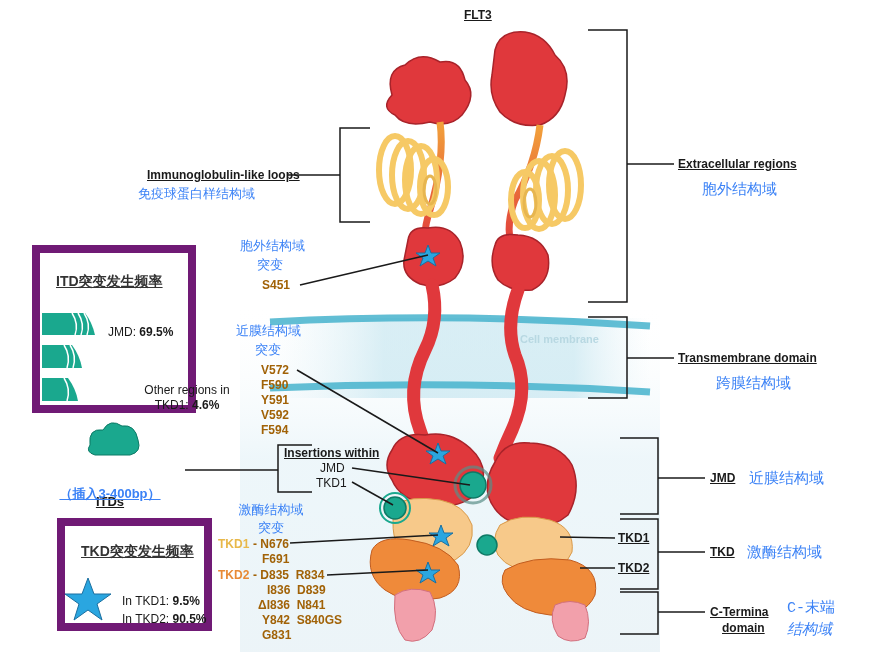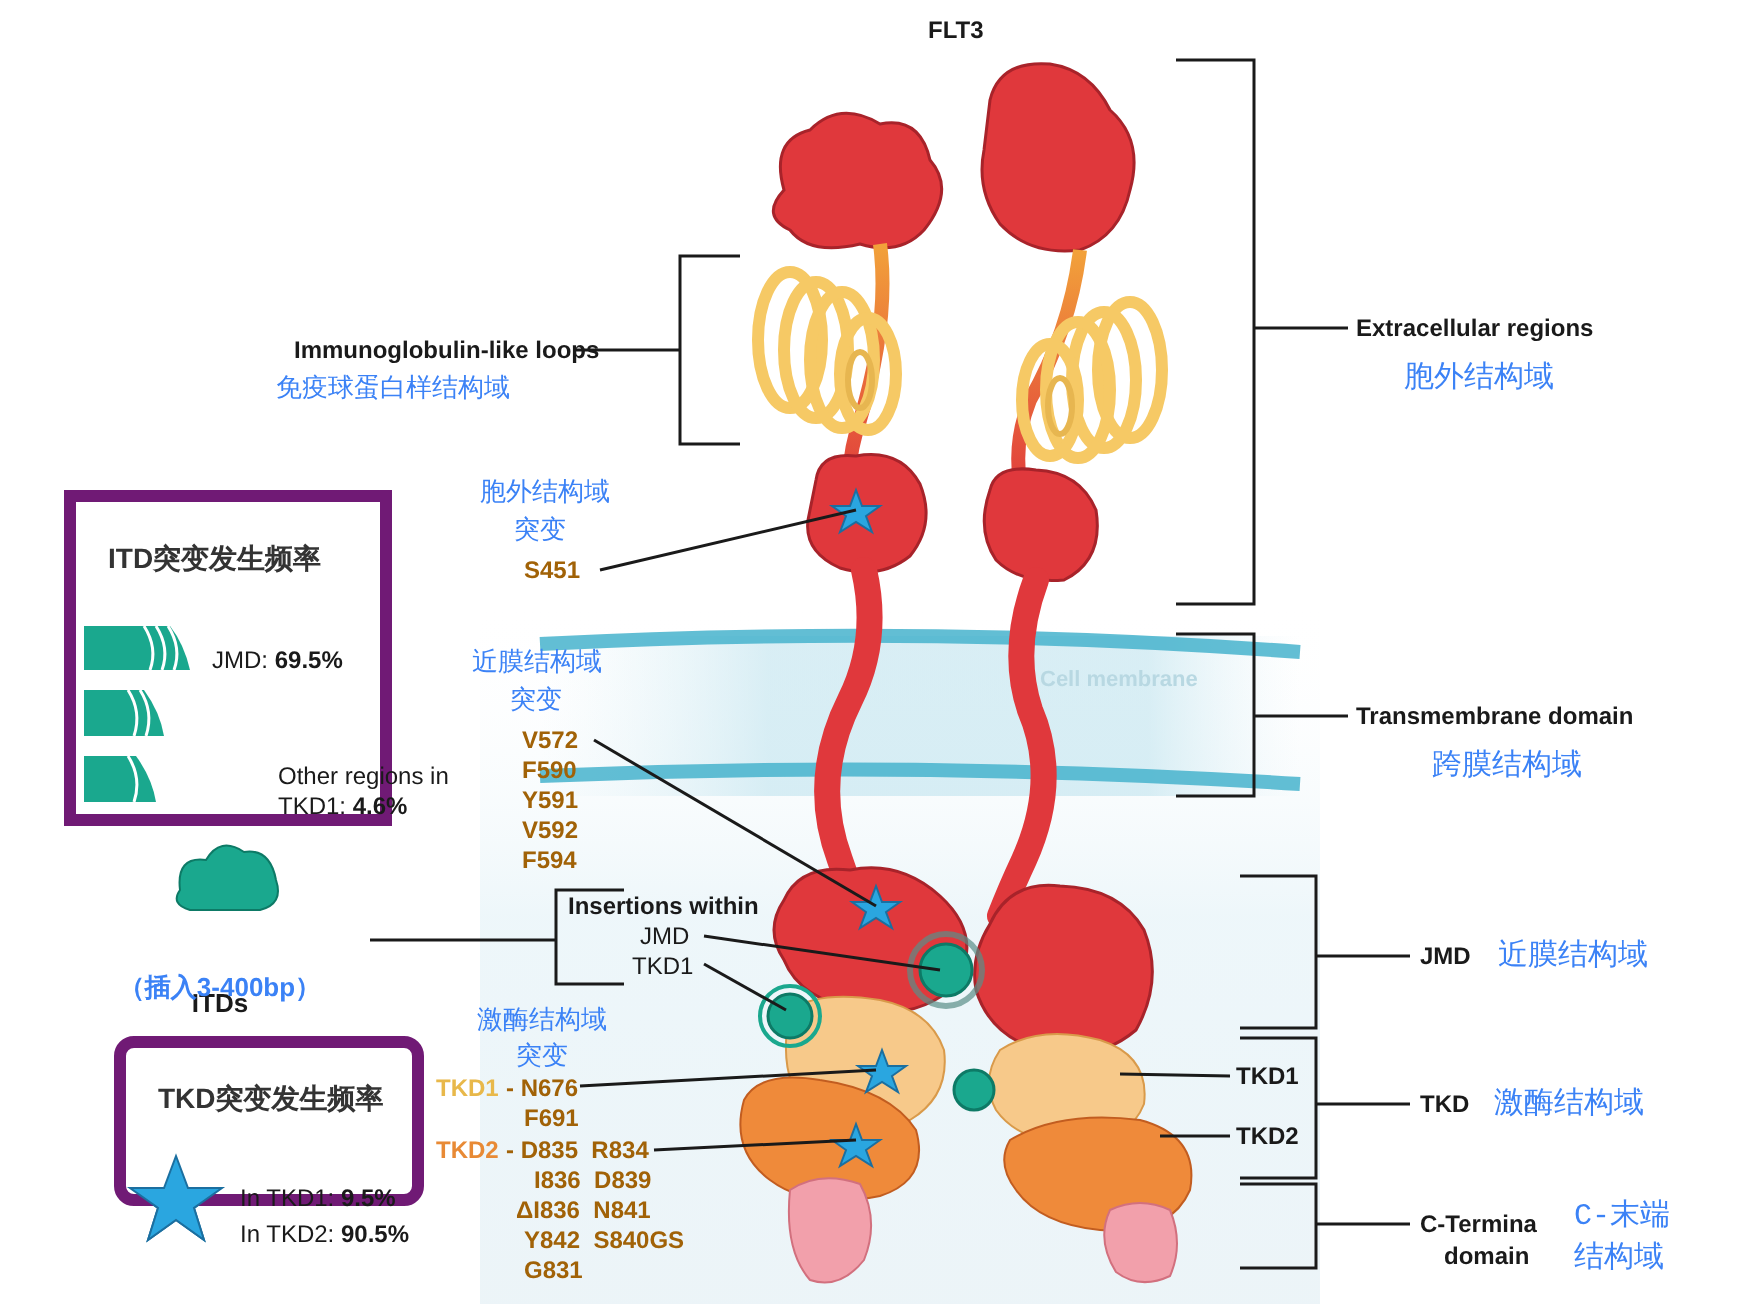"FLT3" .b { text-decoration: none -> underline }
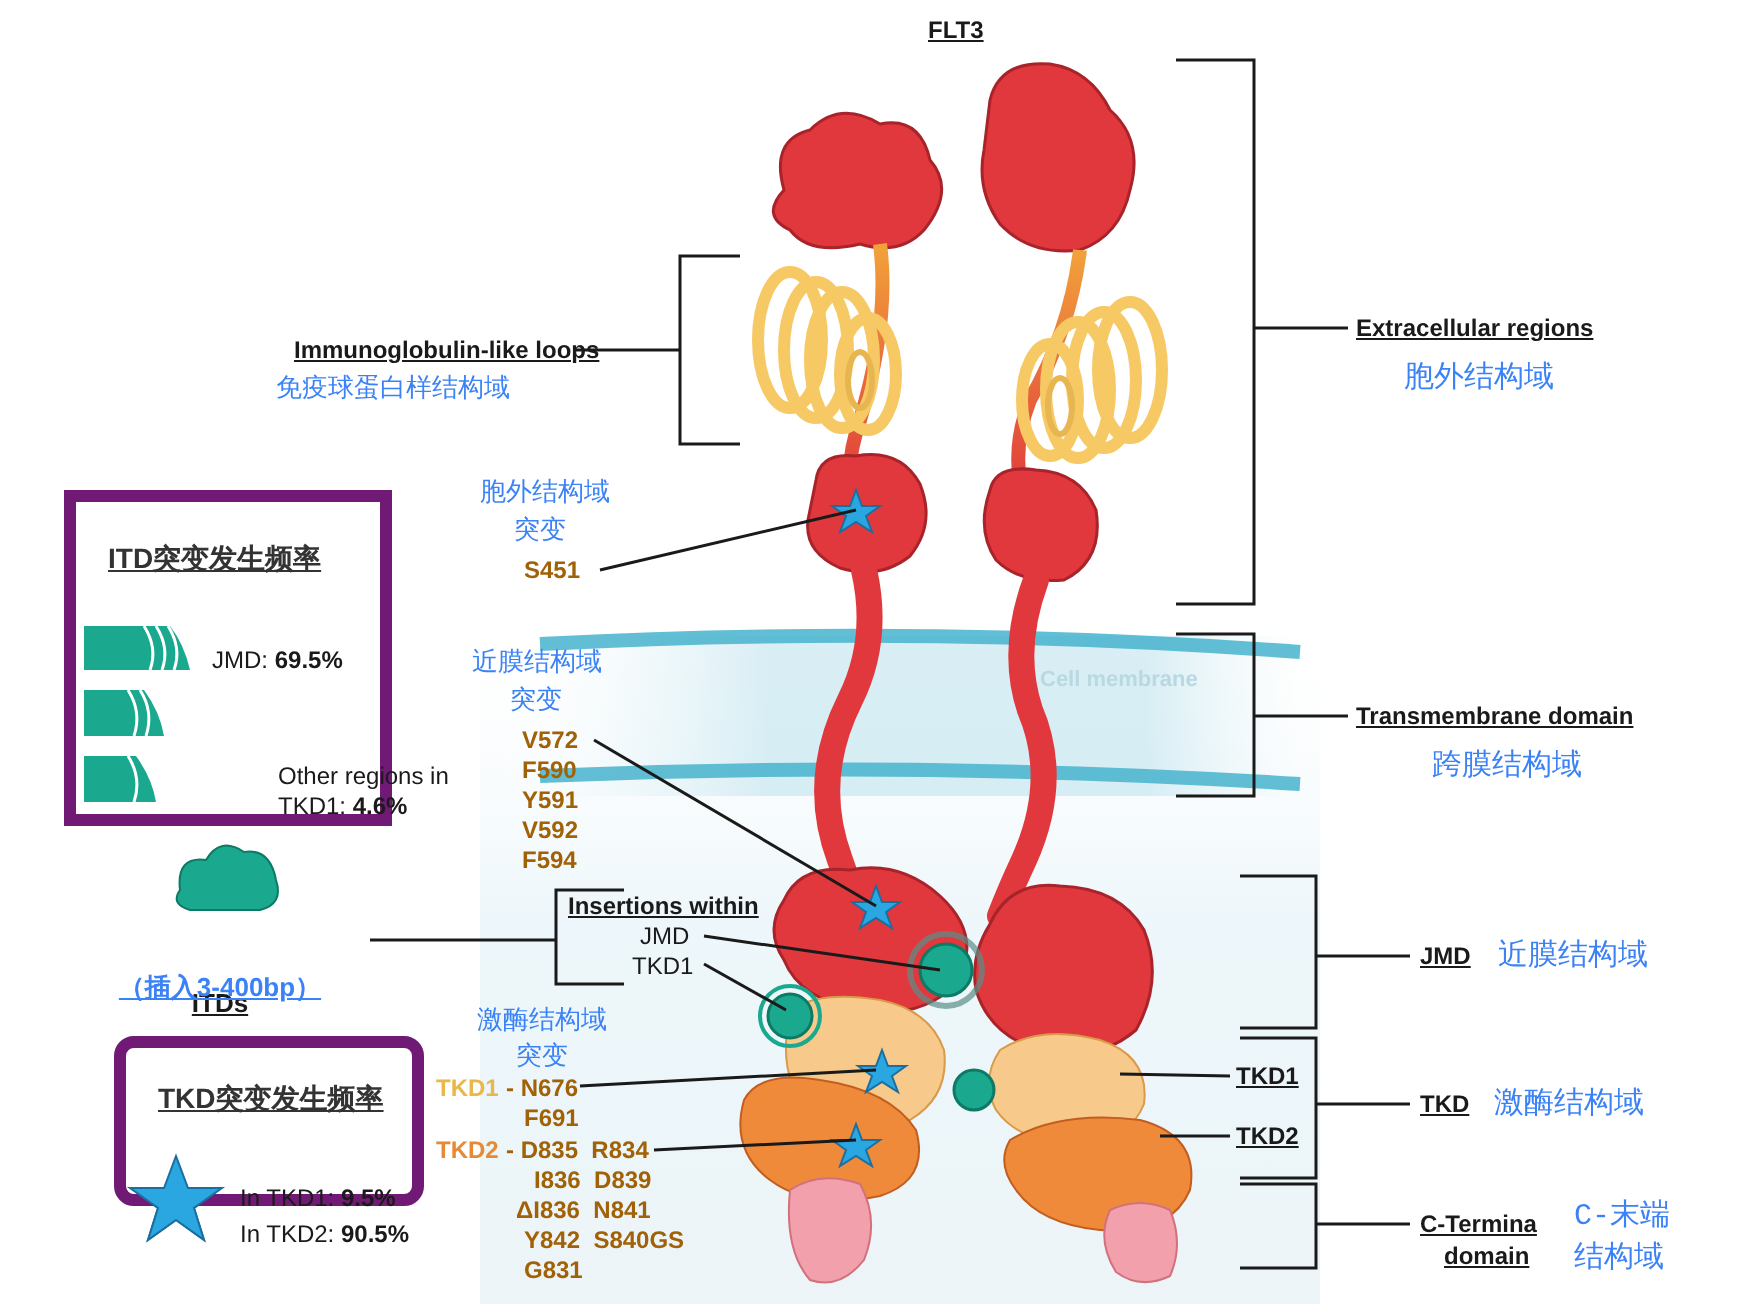"ITD突变发生频率" .box { border: 6px solid #701a75 -> 8px solid #701a75; text-align: none -> center }
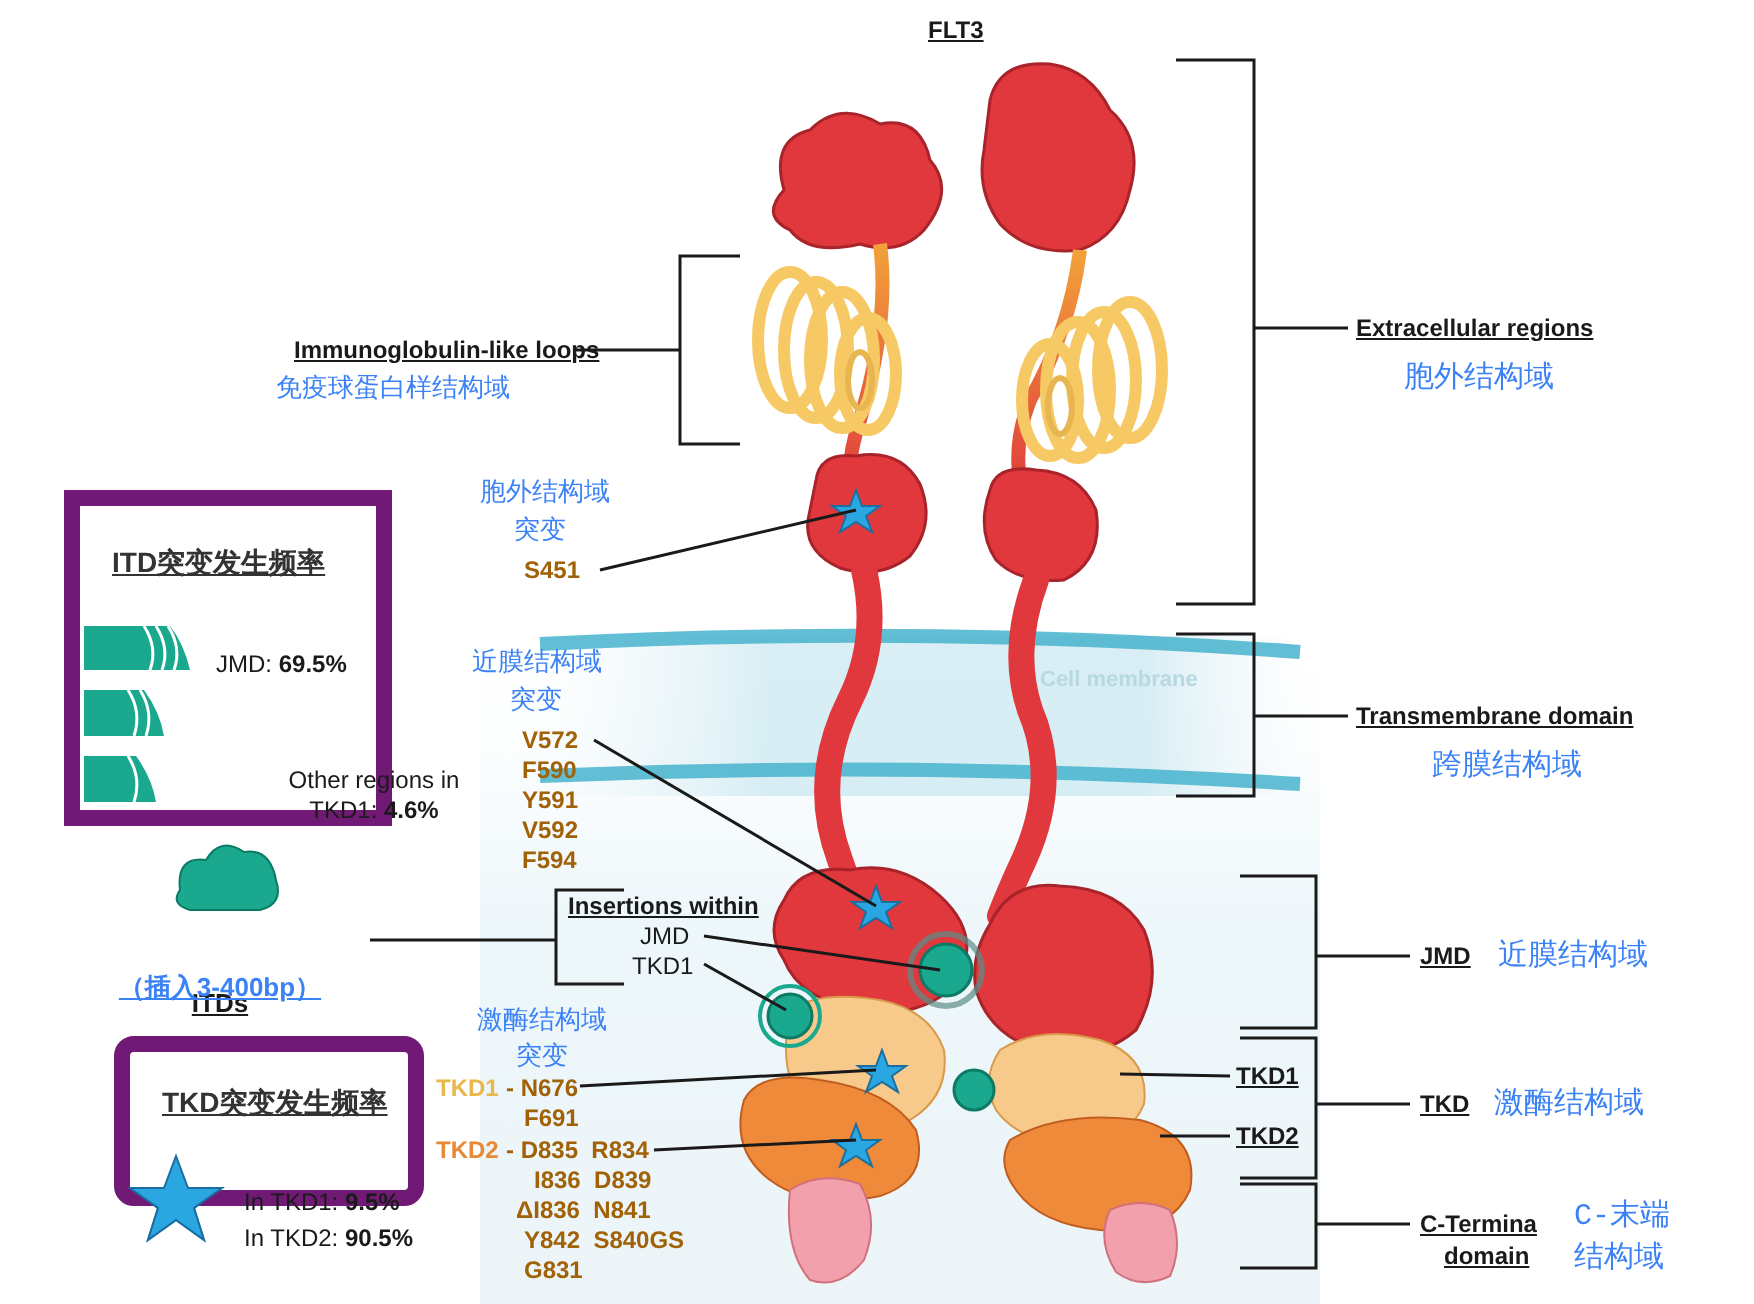"TKD突变发生频率" div.box { border-radius: 10px -> none; height: 85px -> 113px }
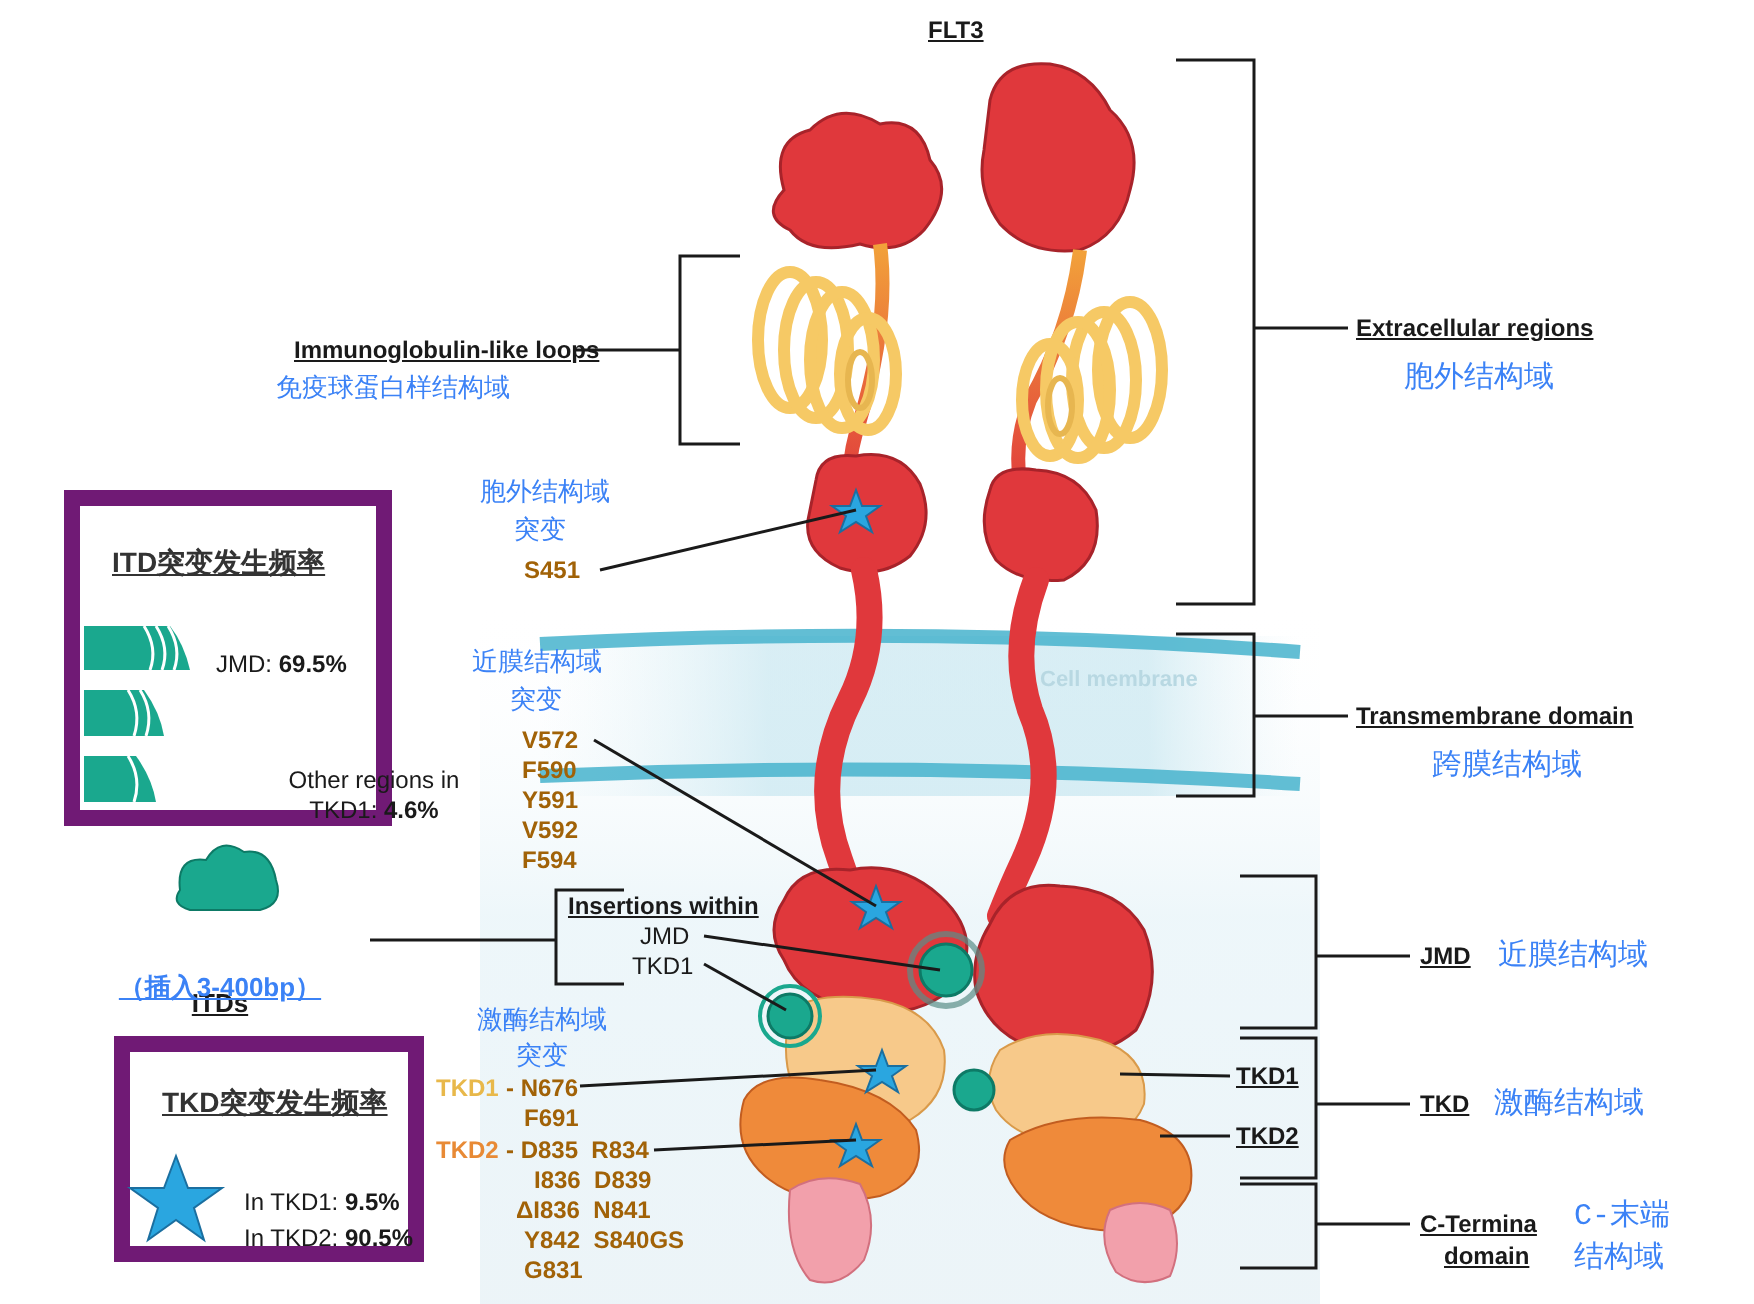"结构域" div.abs { font-style: none -> italic }
